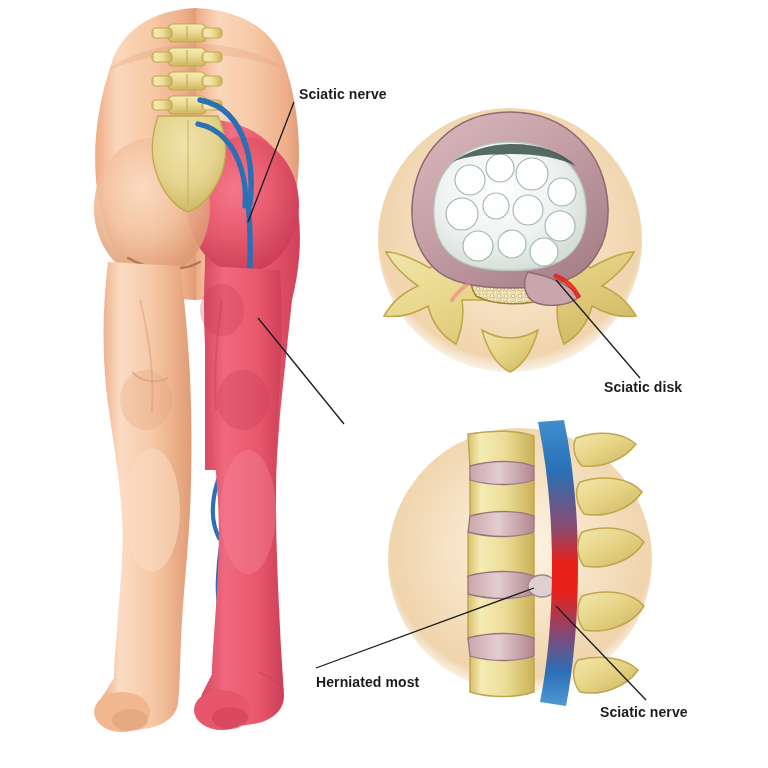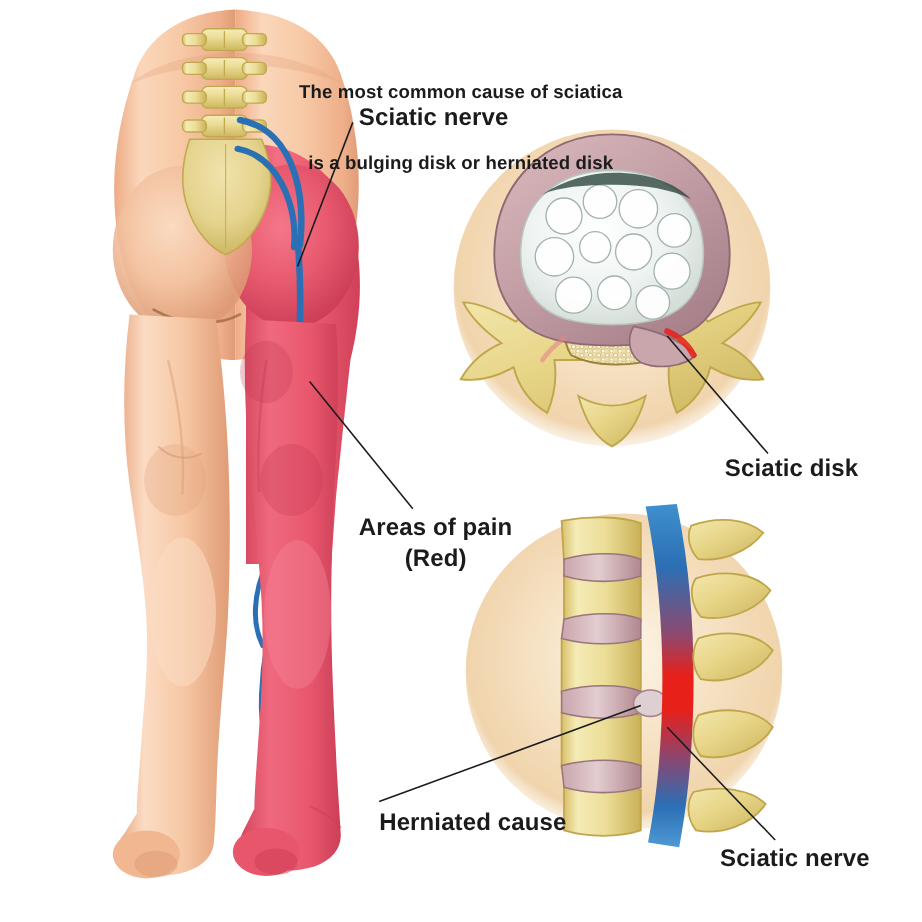"The most common cause of" div.label { html: <div> <div>The most common cause of sciatica</div> <div>is a bulging disk or herniated disk</div> </div> -> none }
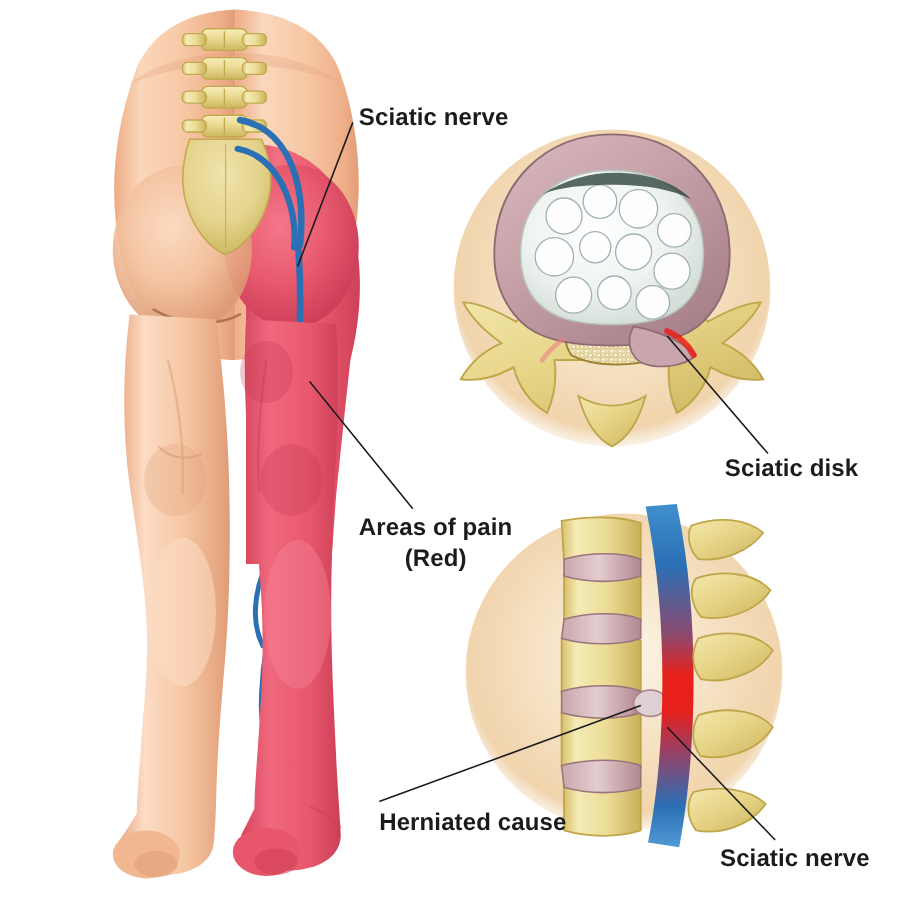"Sciatic nerve" .label { font-size: 20px -> 14px }
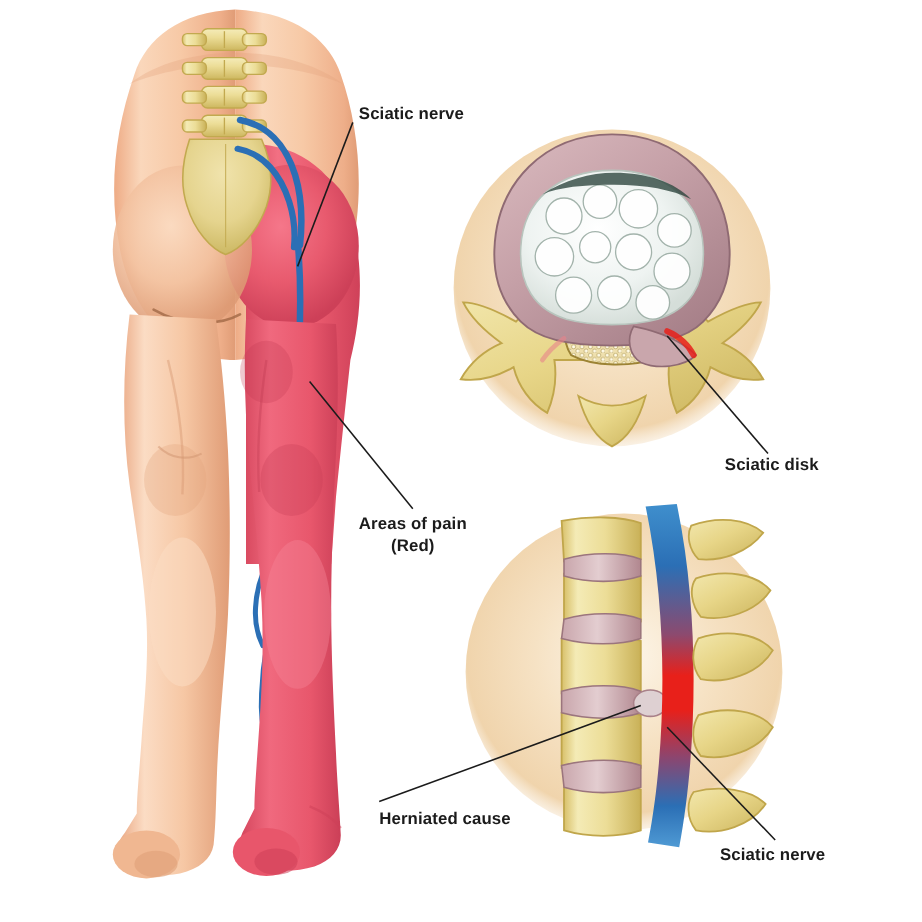"Areas of pain" div.label { html: <div>Areas of pain (Red)</div> -> none }
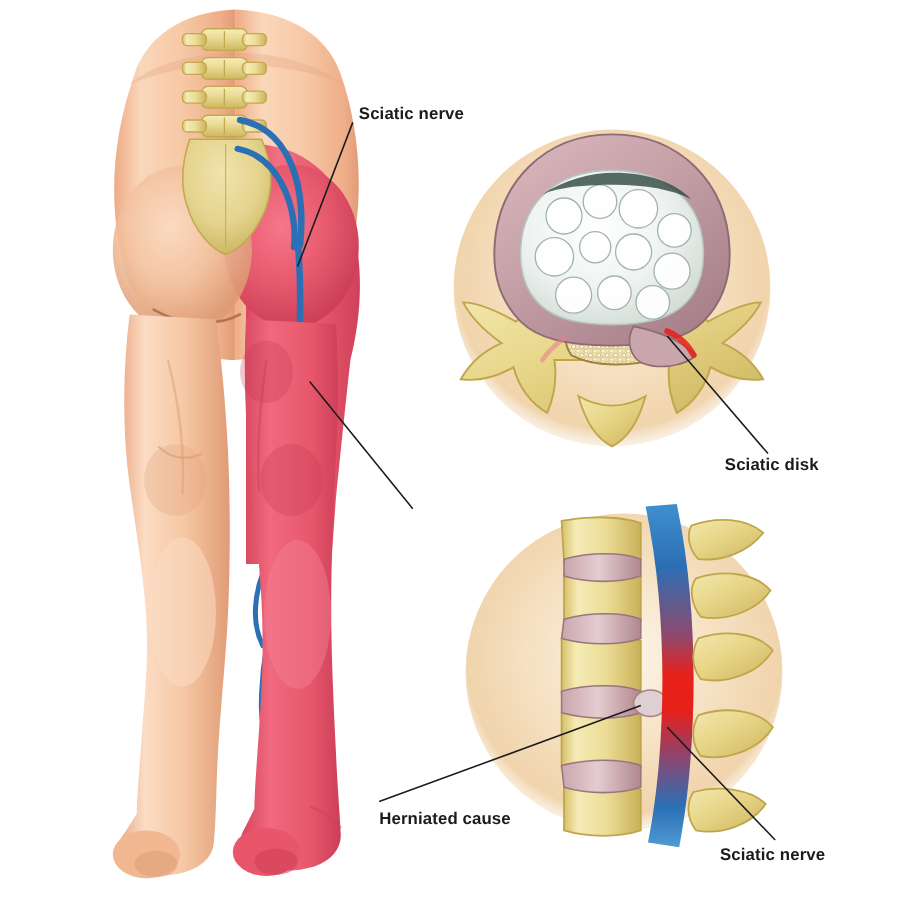"Herniated cause" div.label { text: cause -> most }
